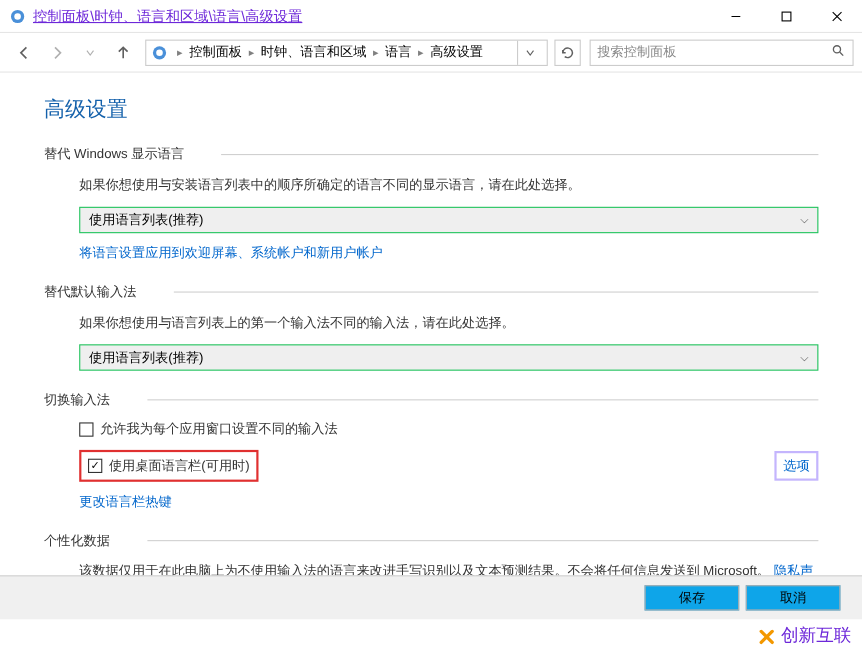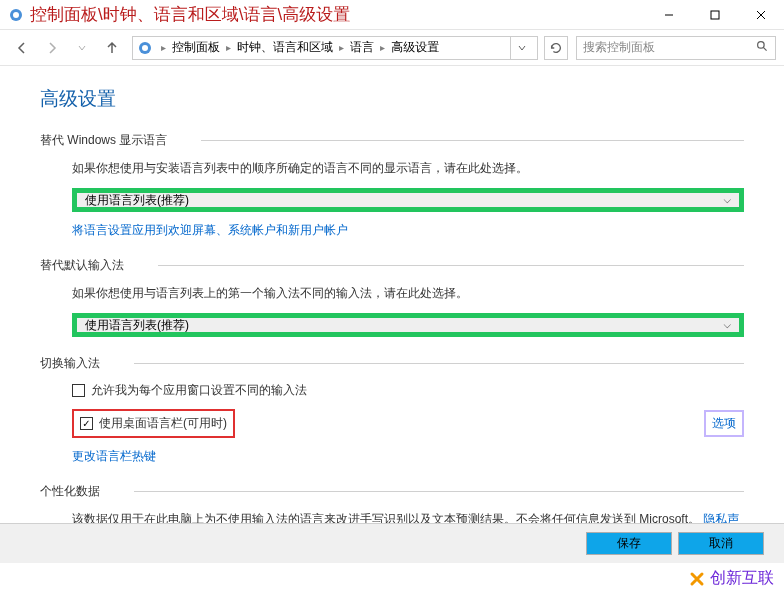"控制面板\时钟、语言和区域\语言\高级设置" .titlebar-text { color: #b91c1c -> #6d28d9; font-size: 17px -> 13px; text-decoration: none -> underline }
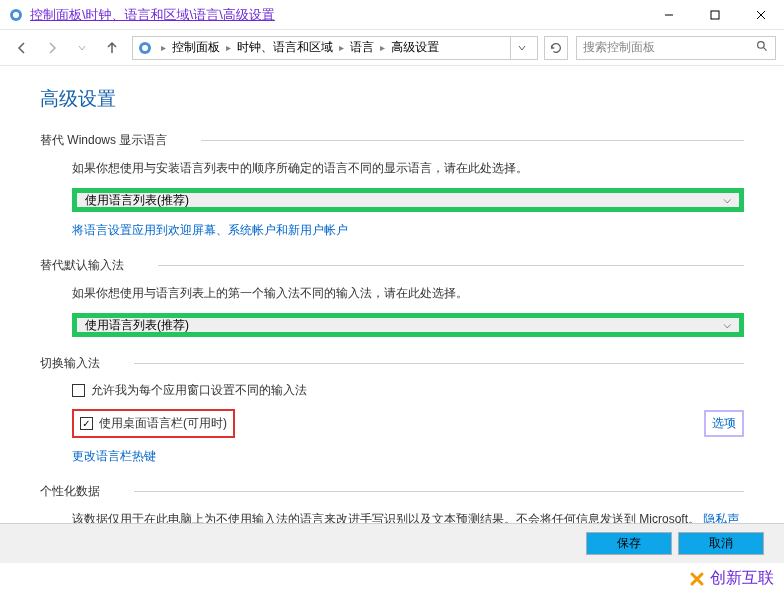"搜索控制面板" .search-bar { width: 200px -> 240px }
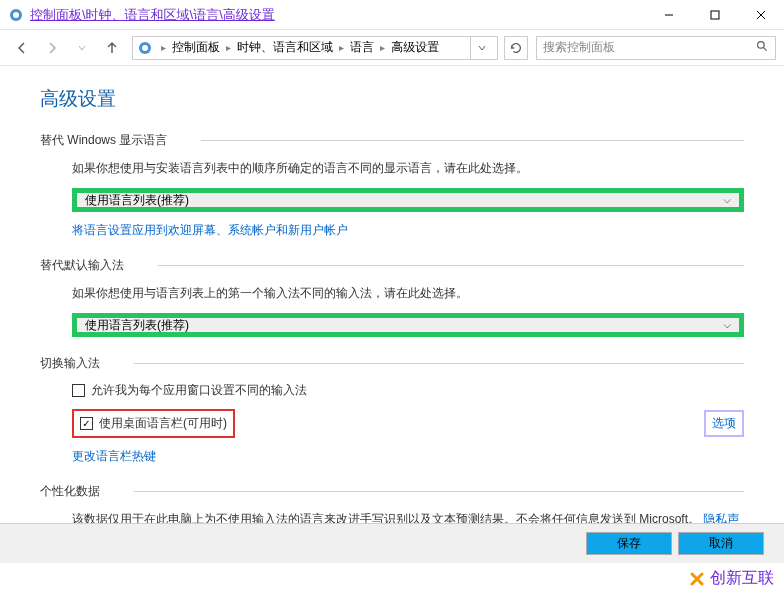"使用语言列表(推荐)" .select-box { border: 5px solid #22c55e -> 1px solid #22c55e }
